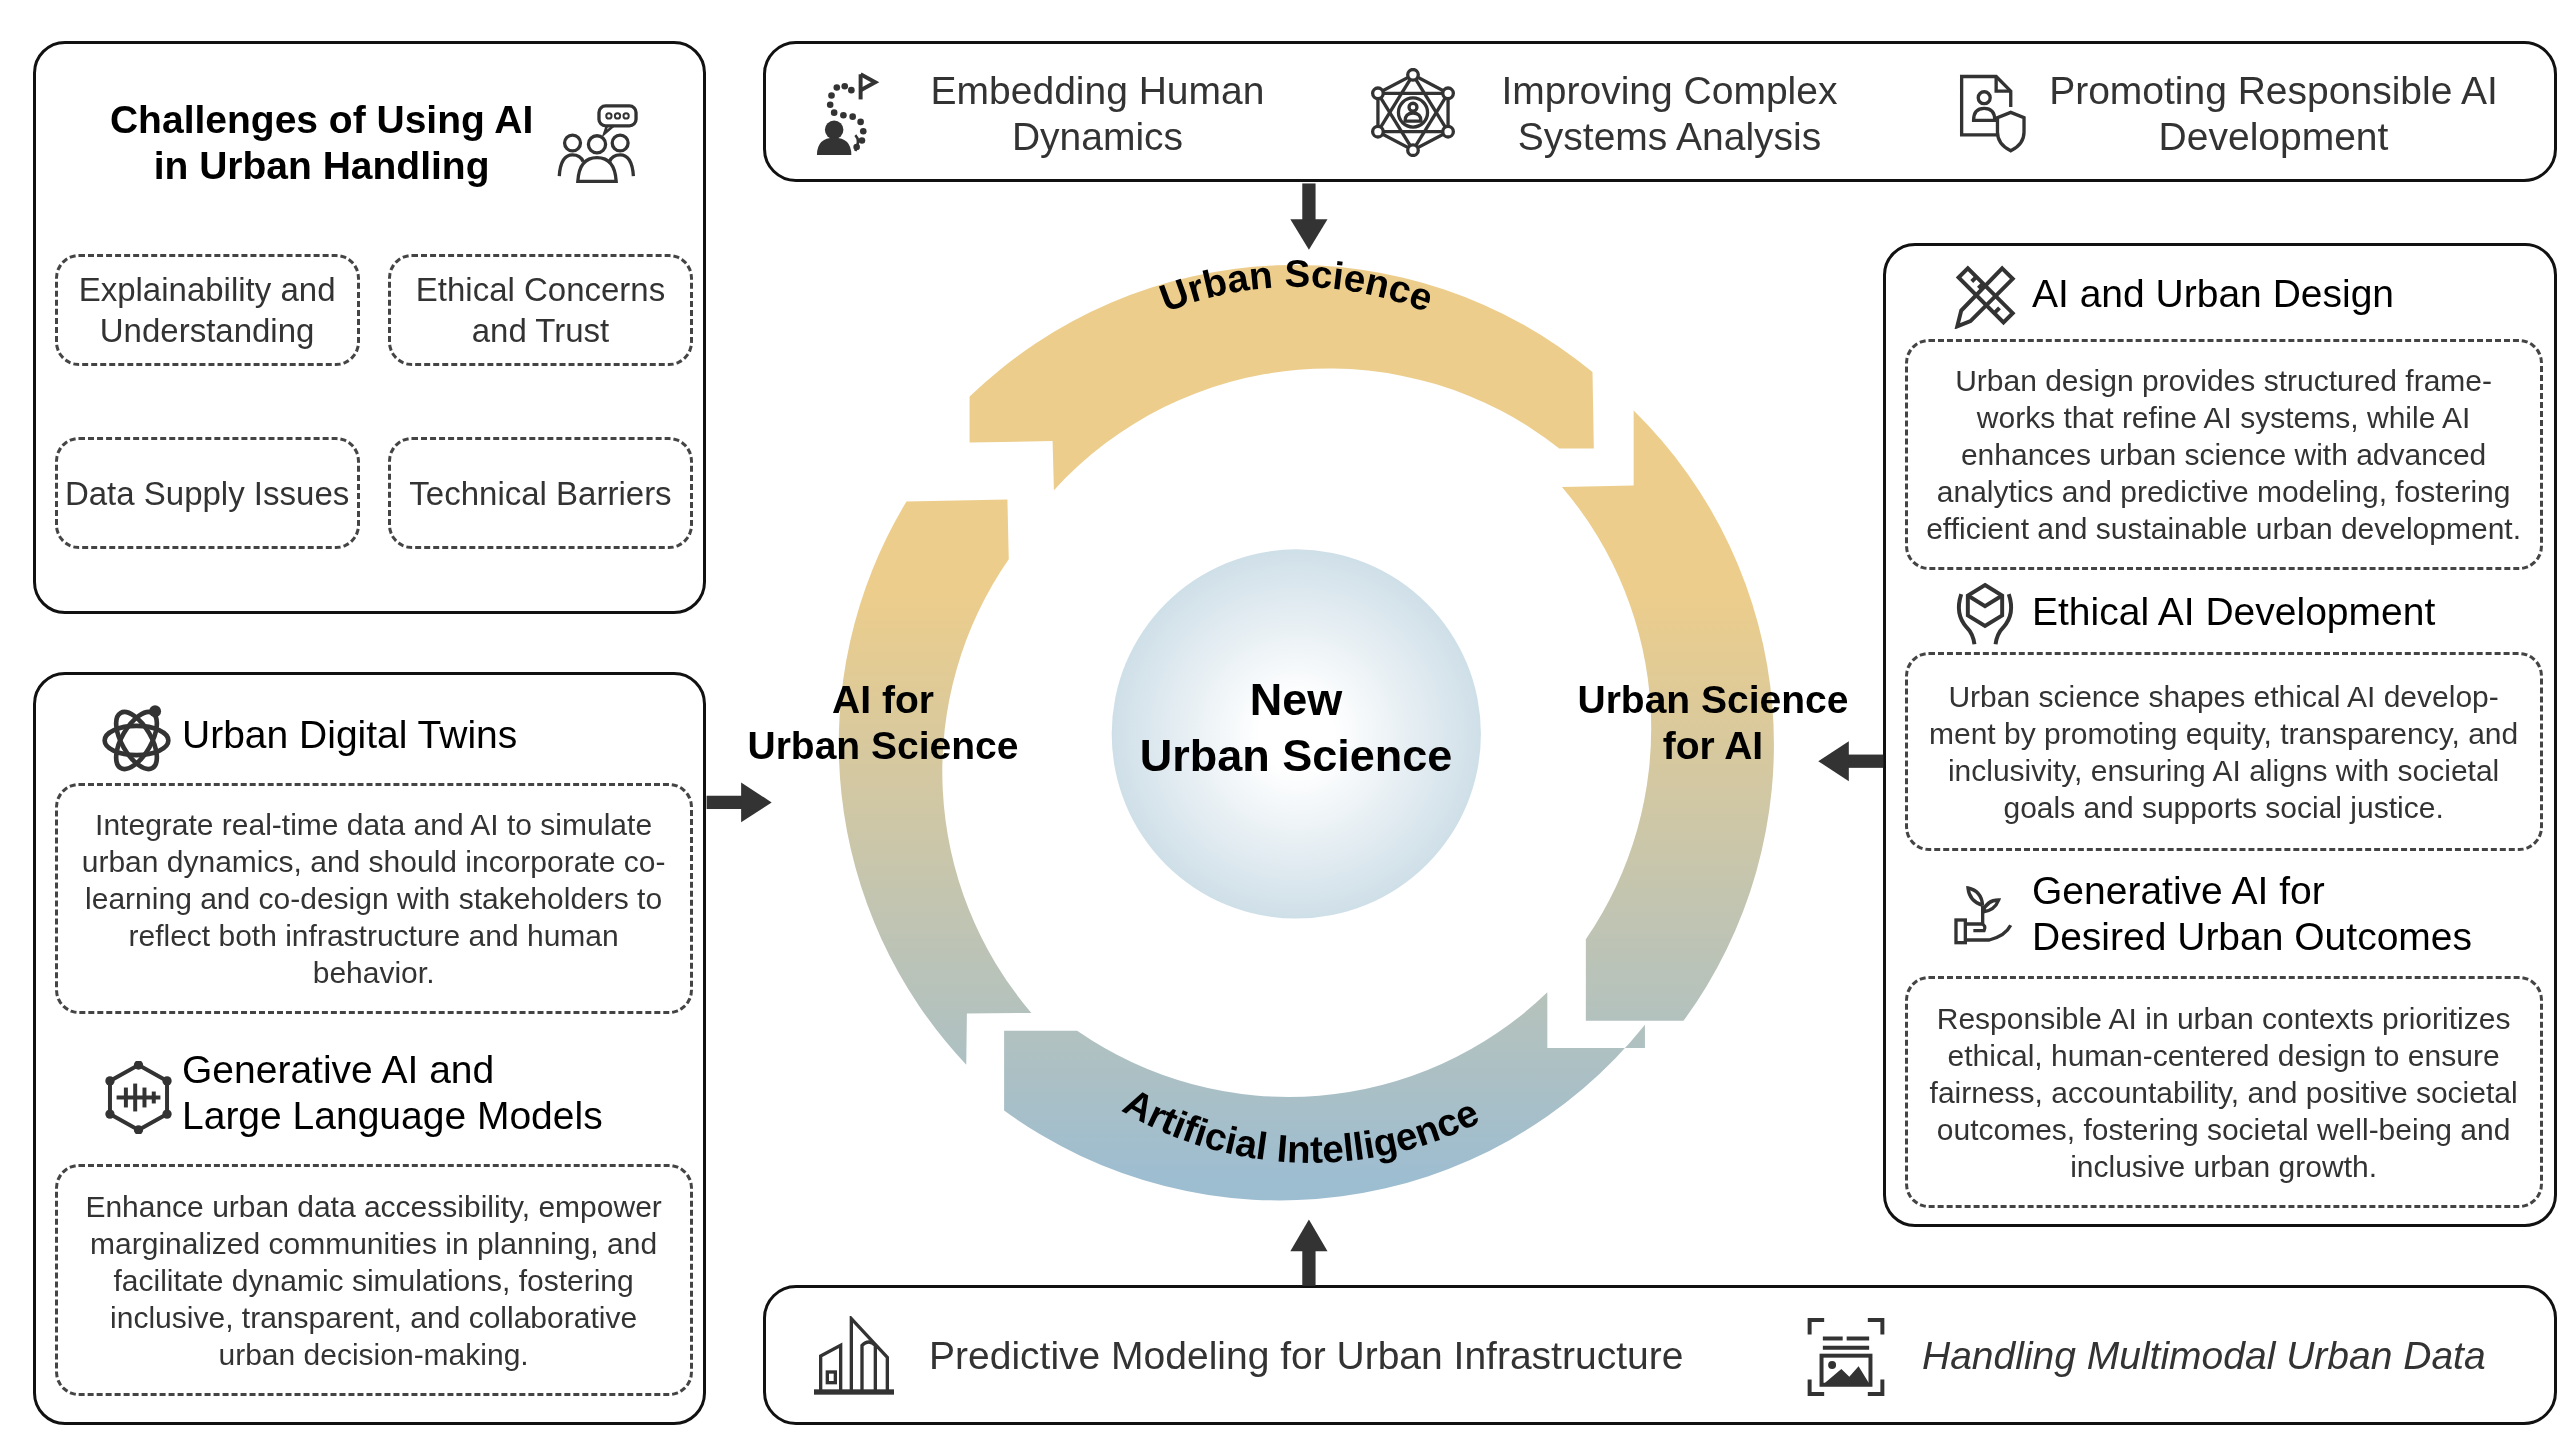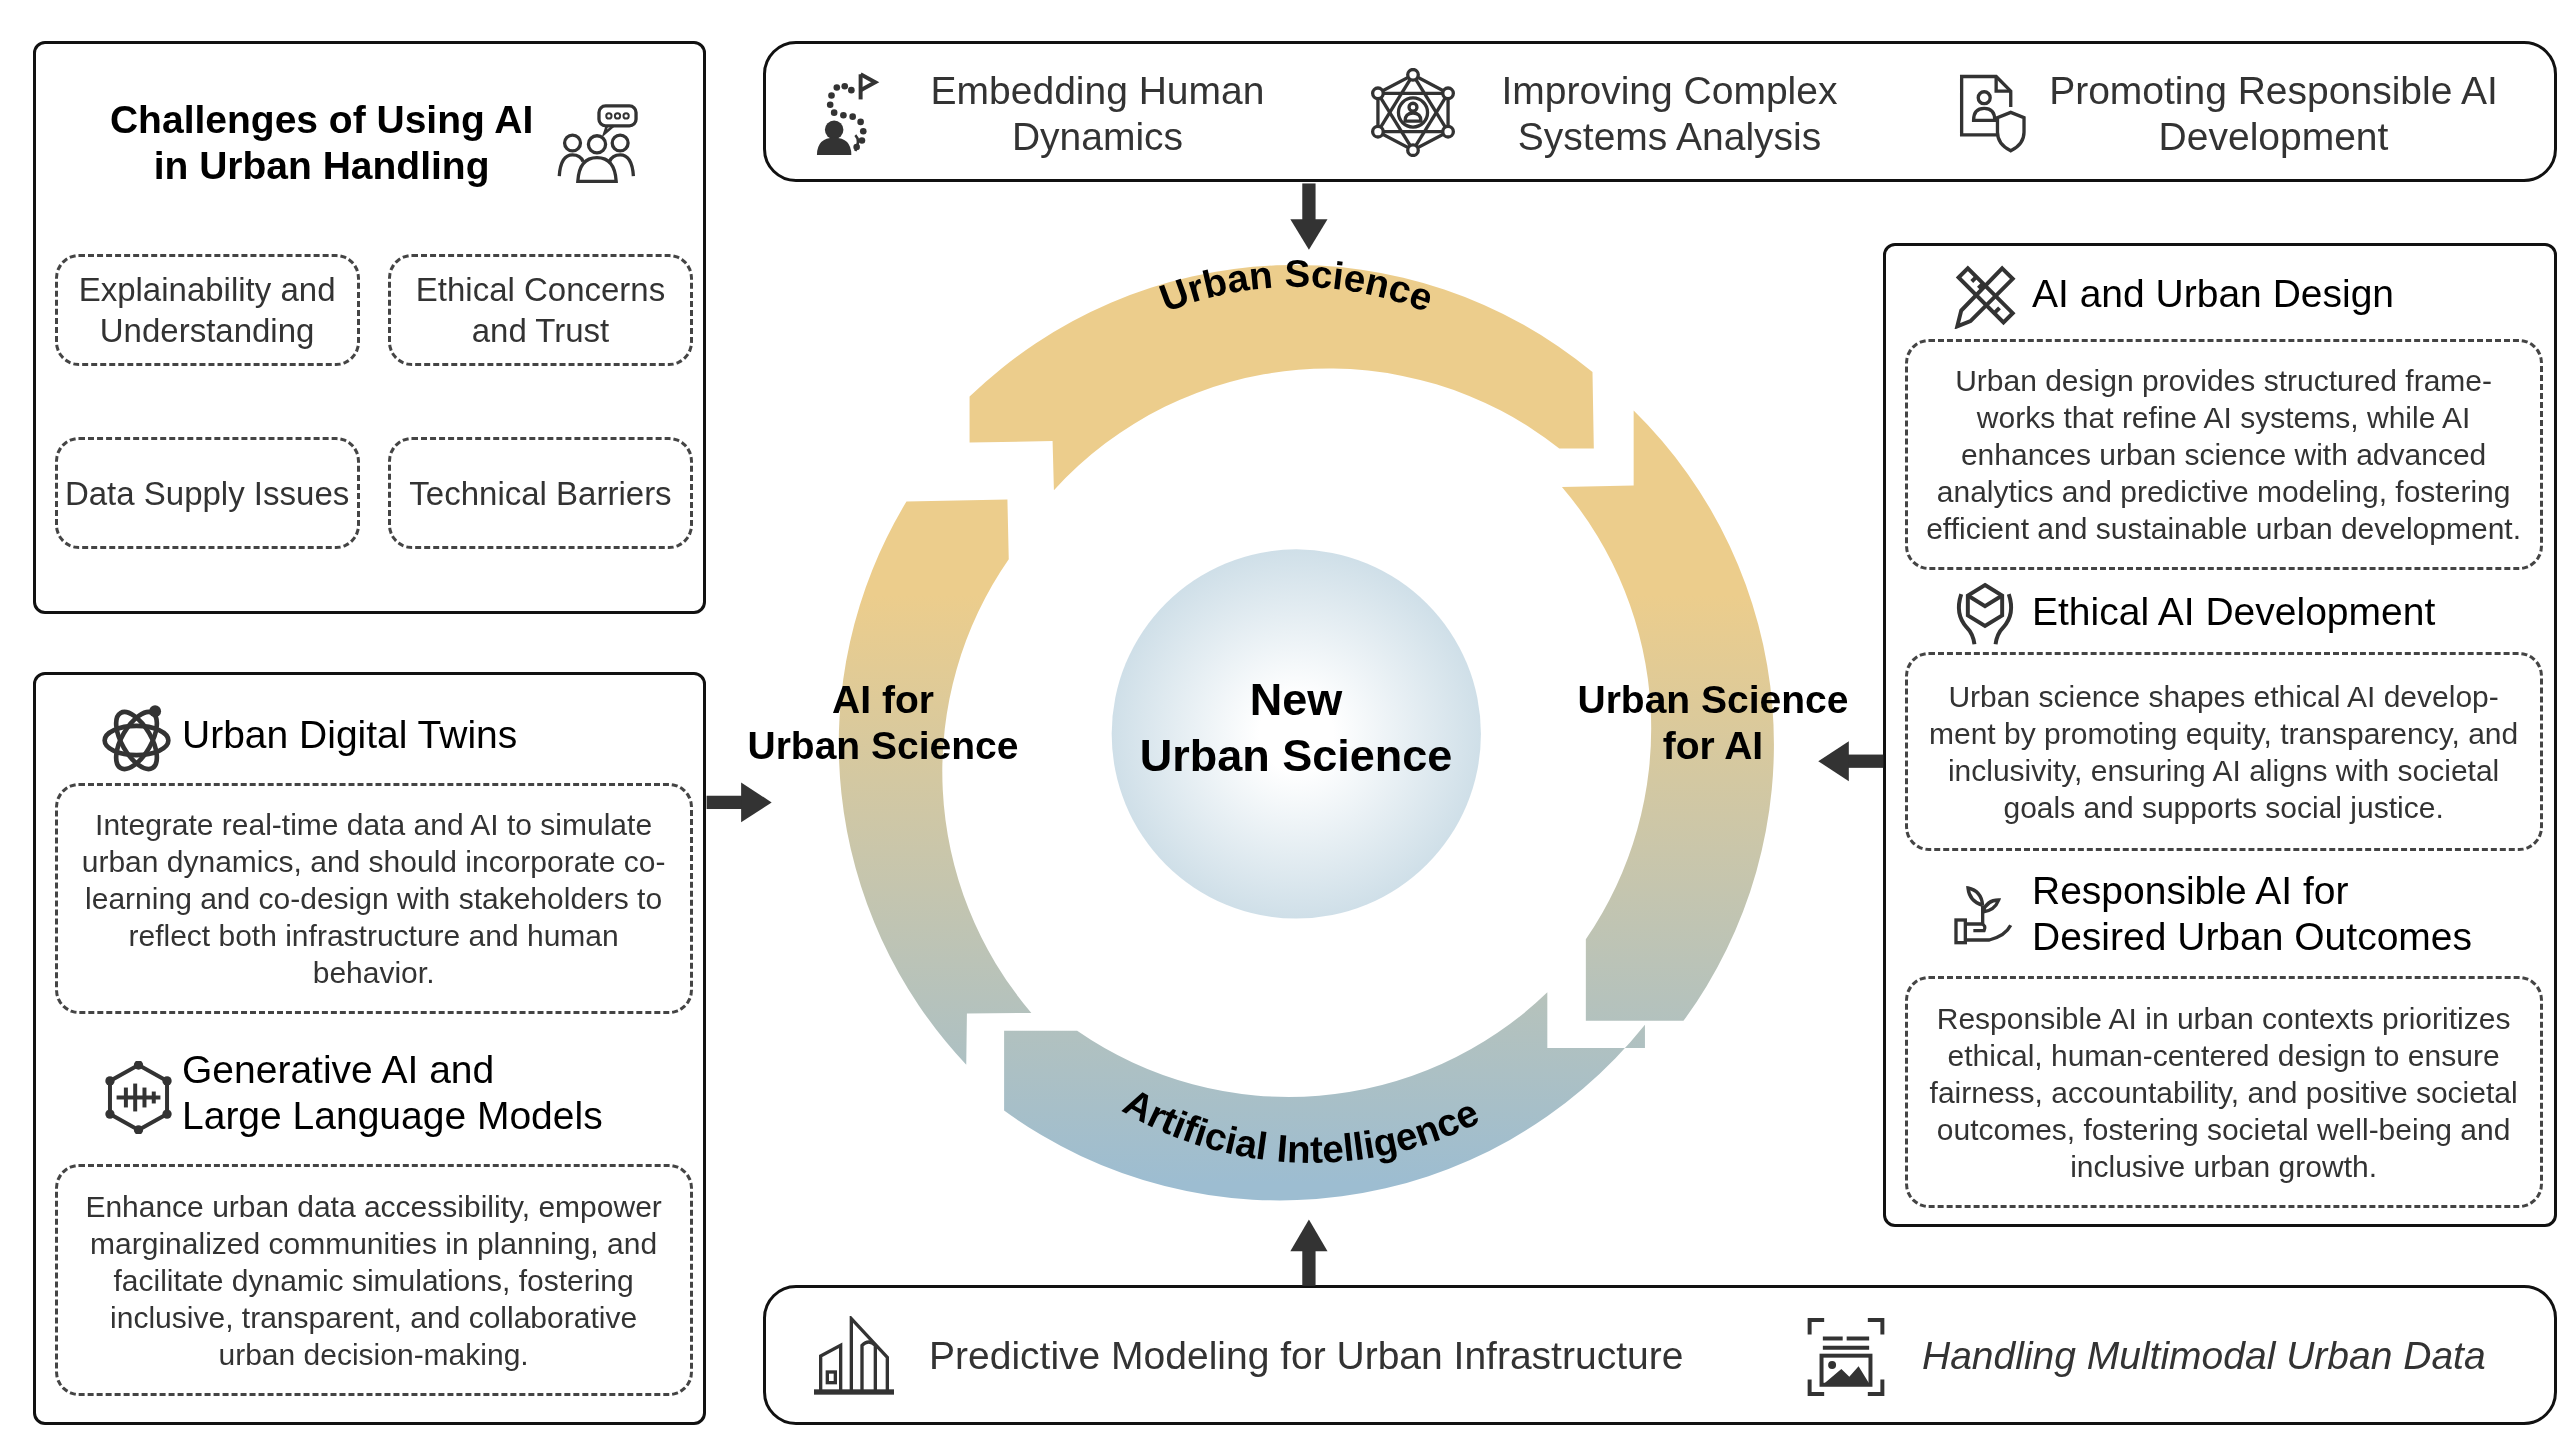"Challenges of Using AI" .box { border-radius: 12px -> 32px }
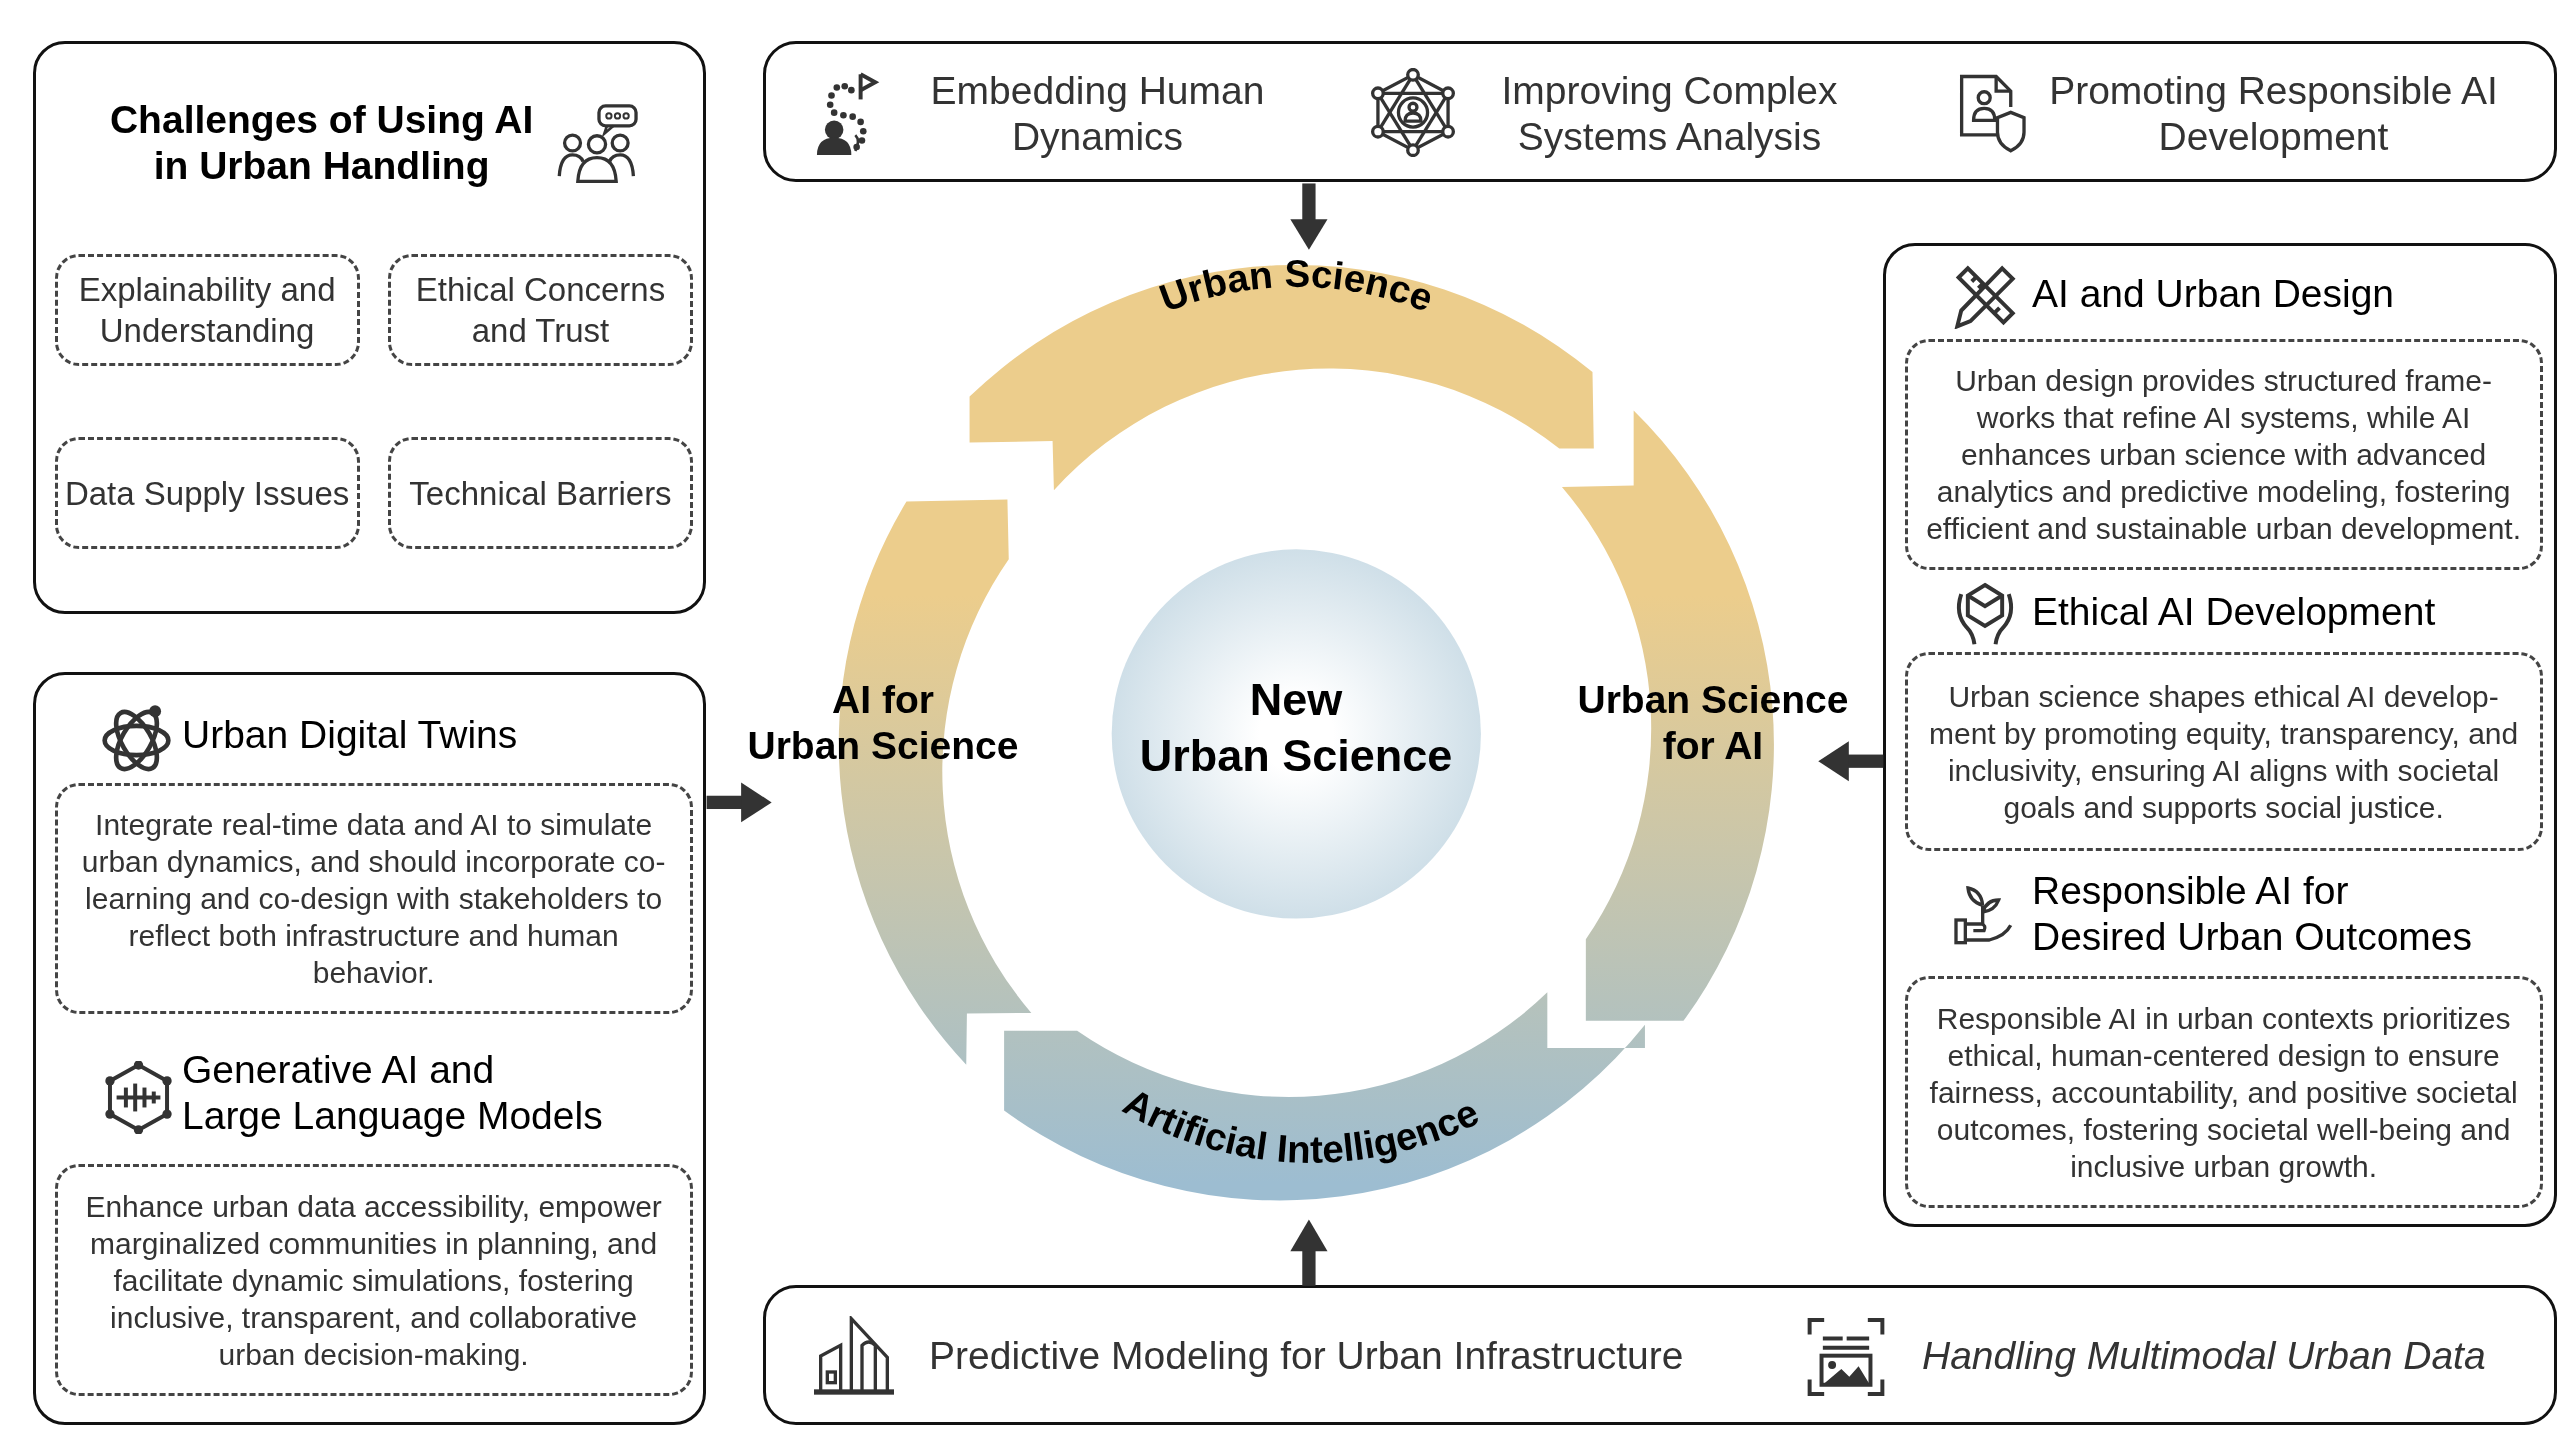"Responsible AI for" div { text: Responsible -> Generative }
